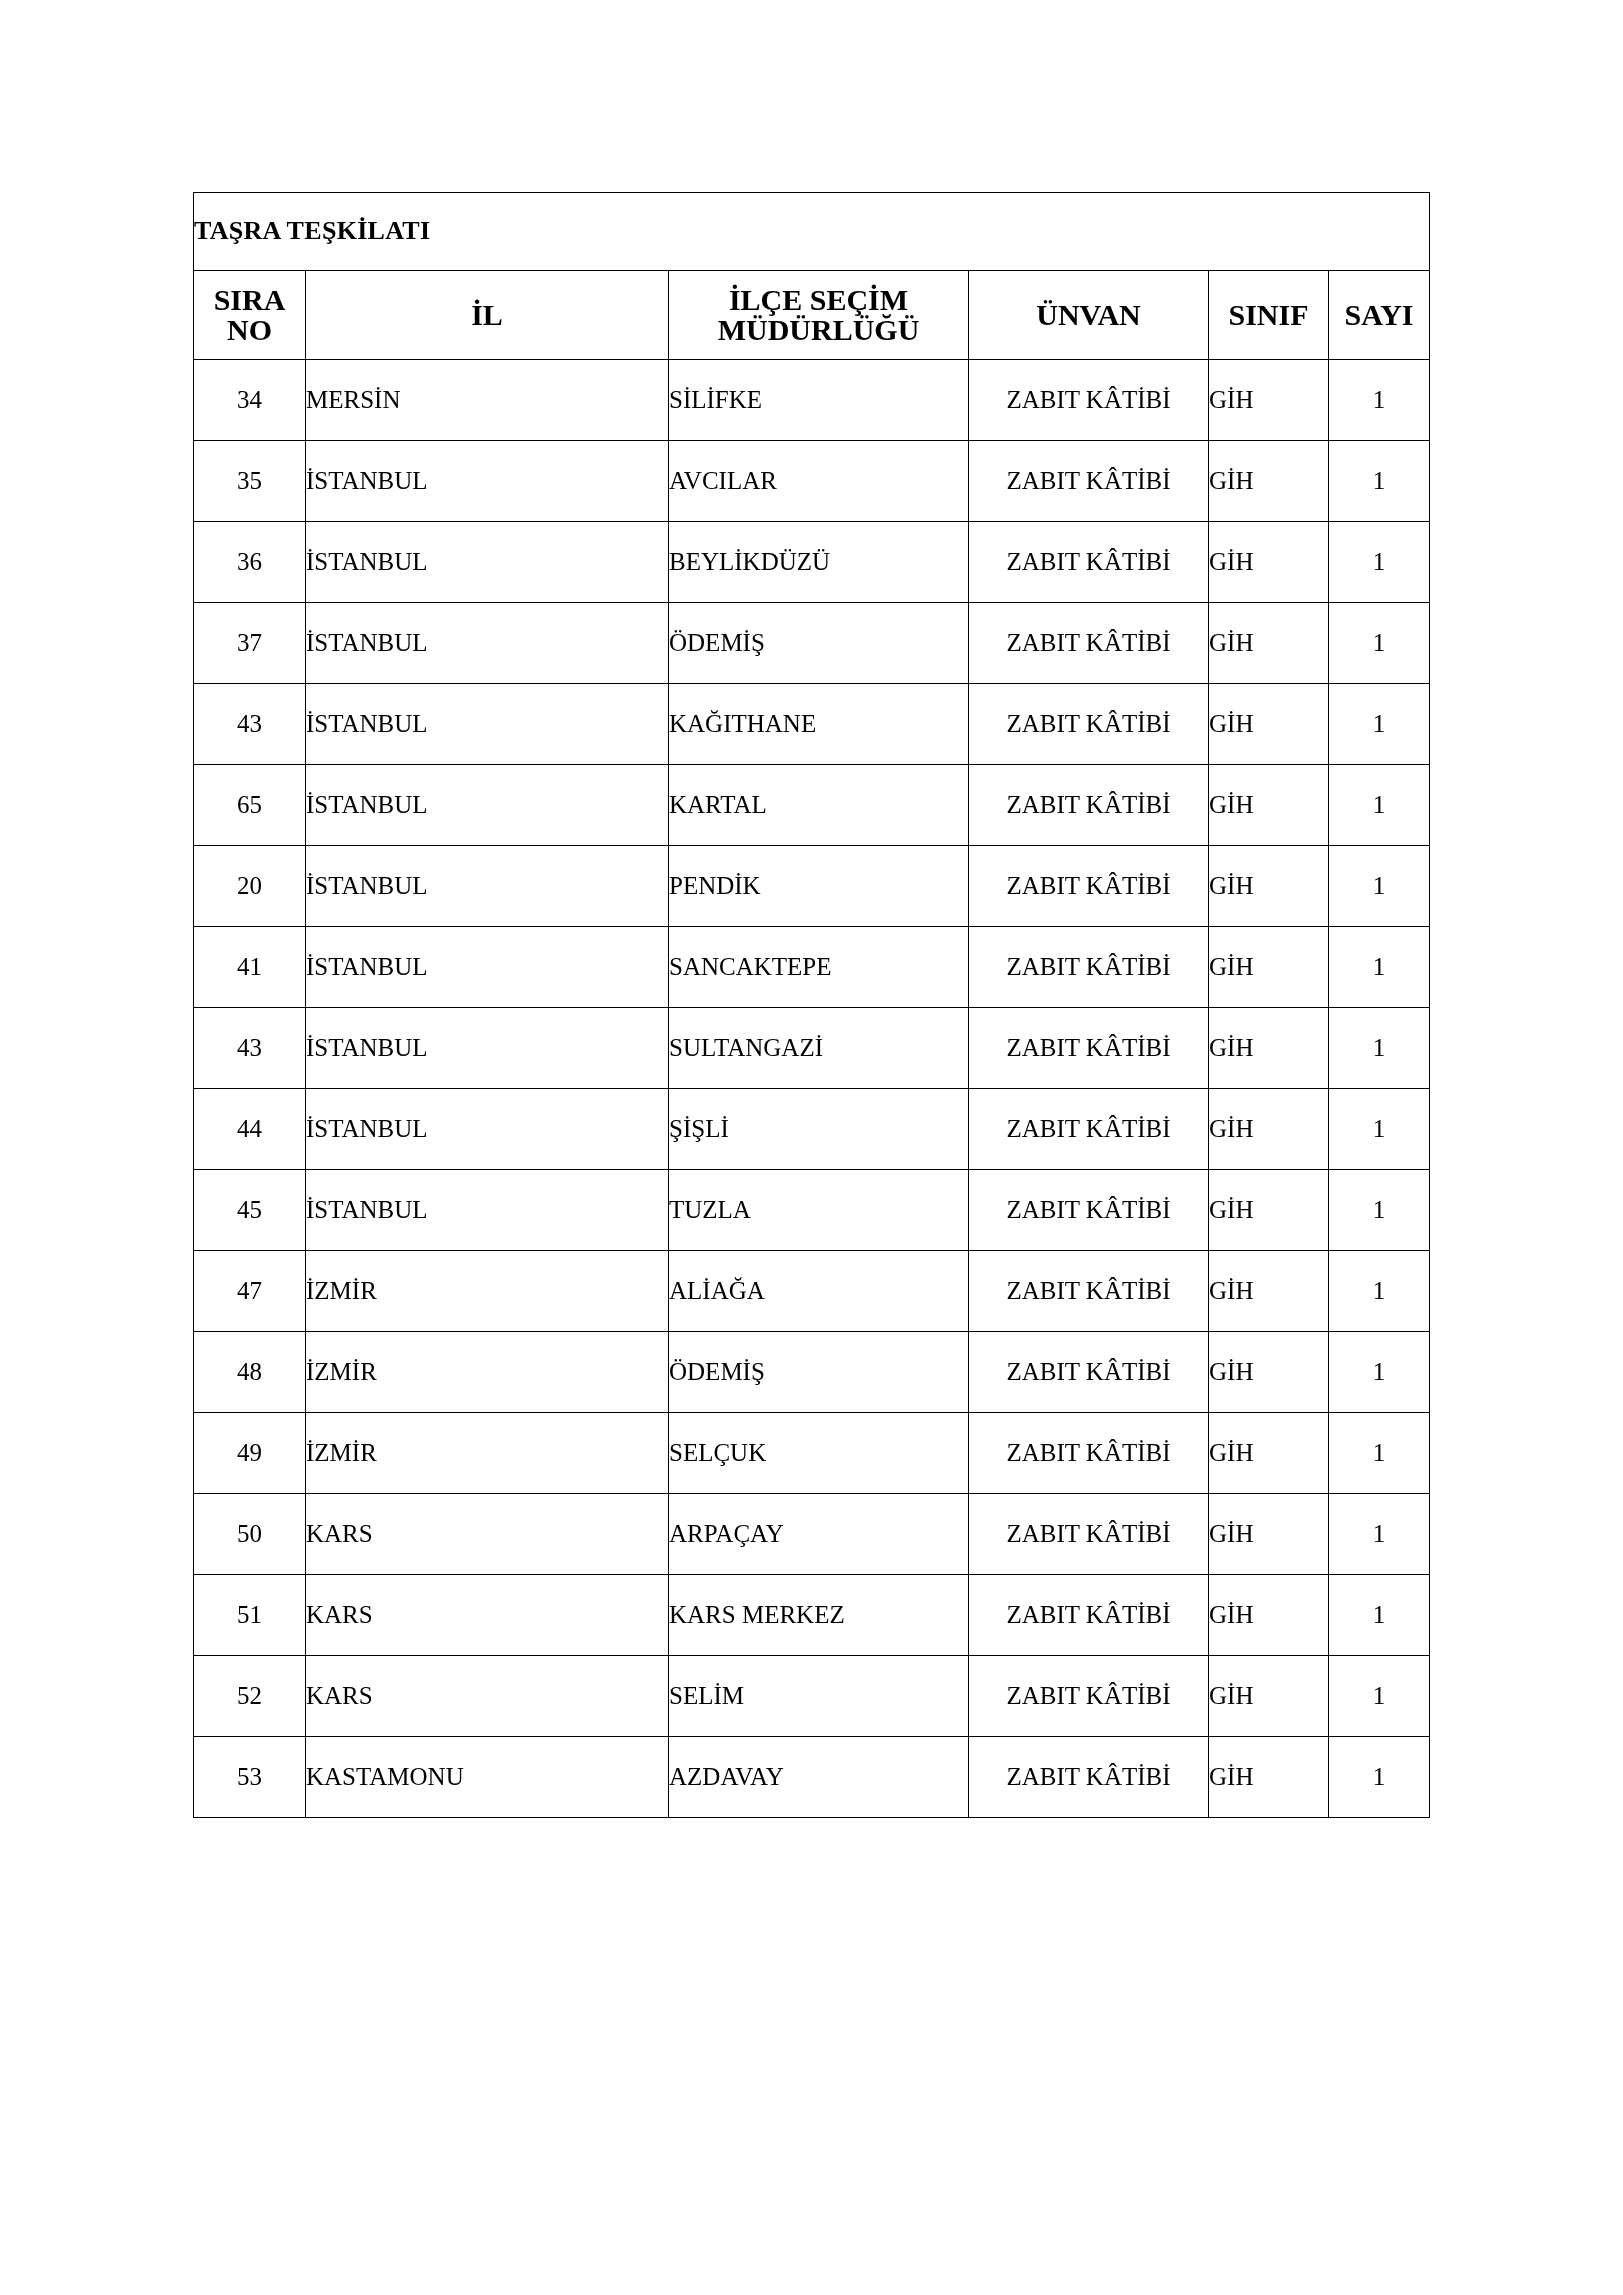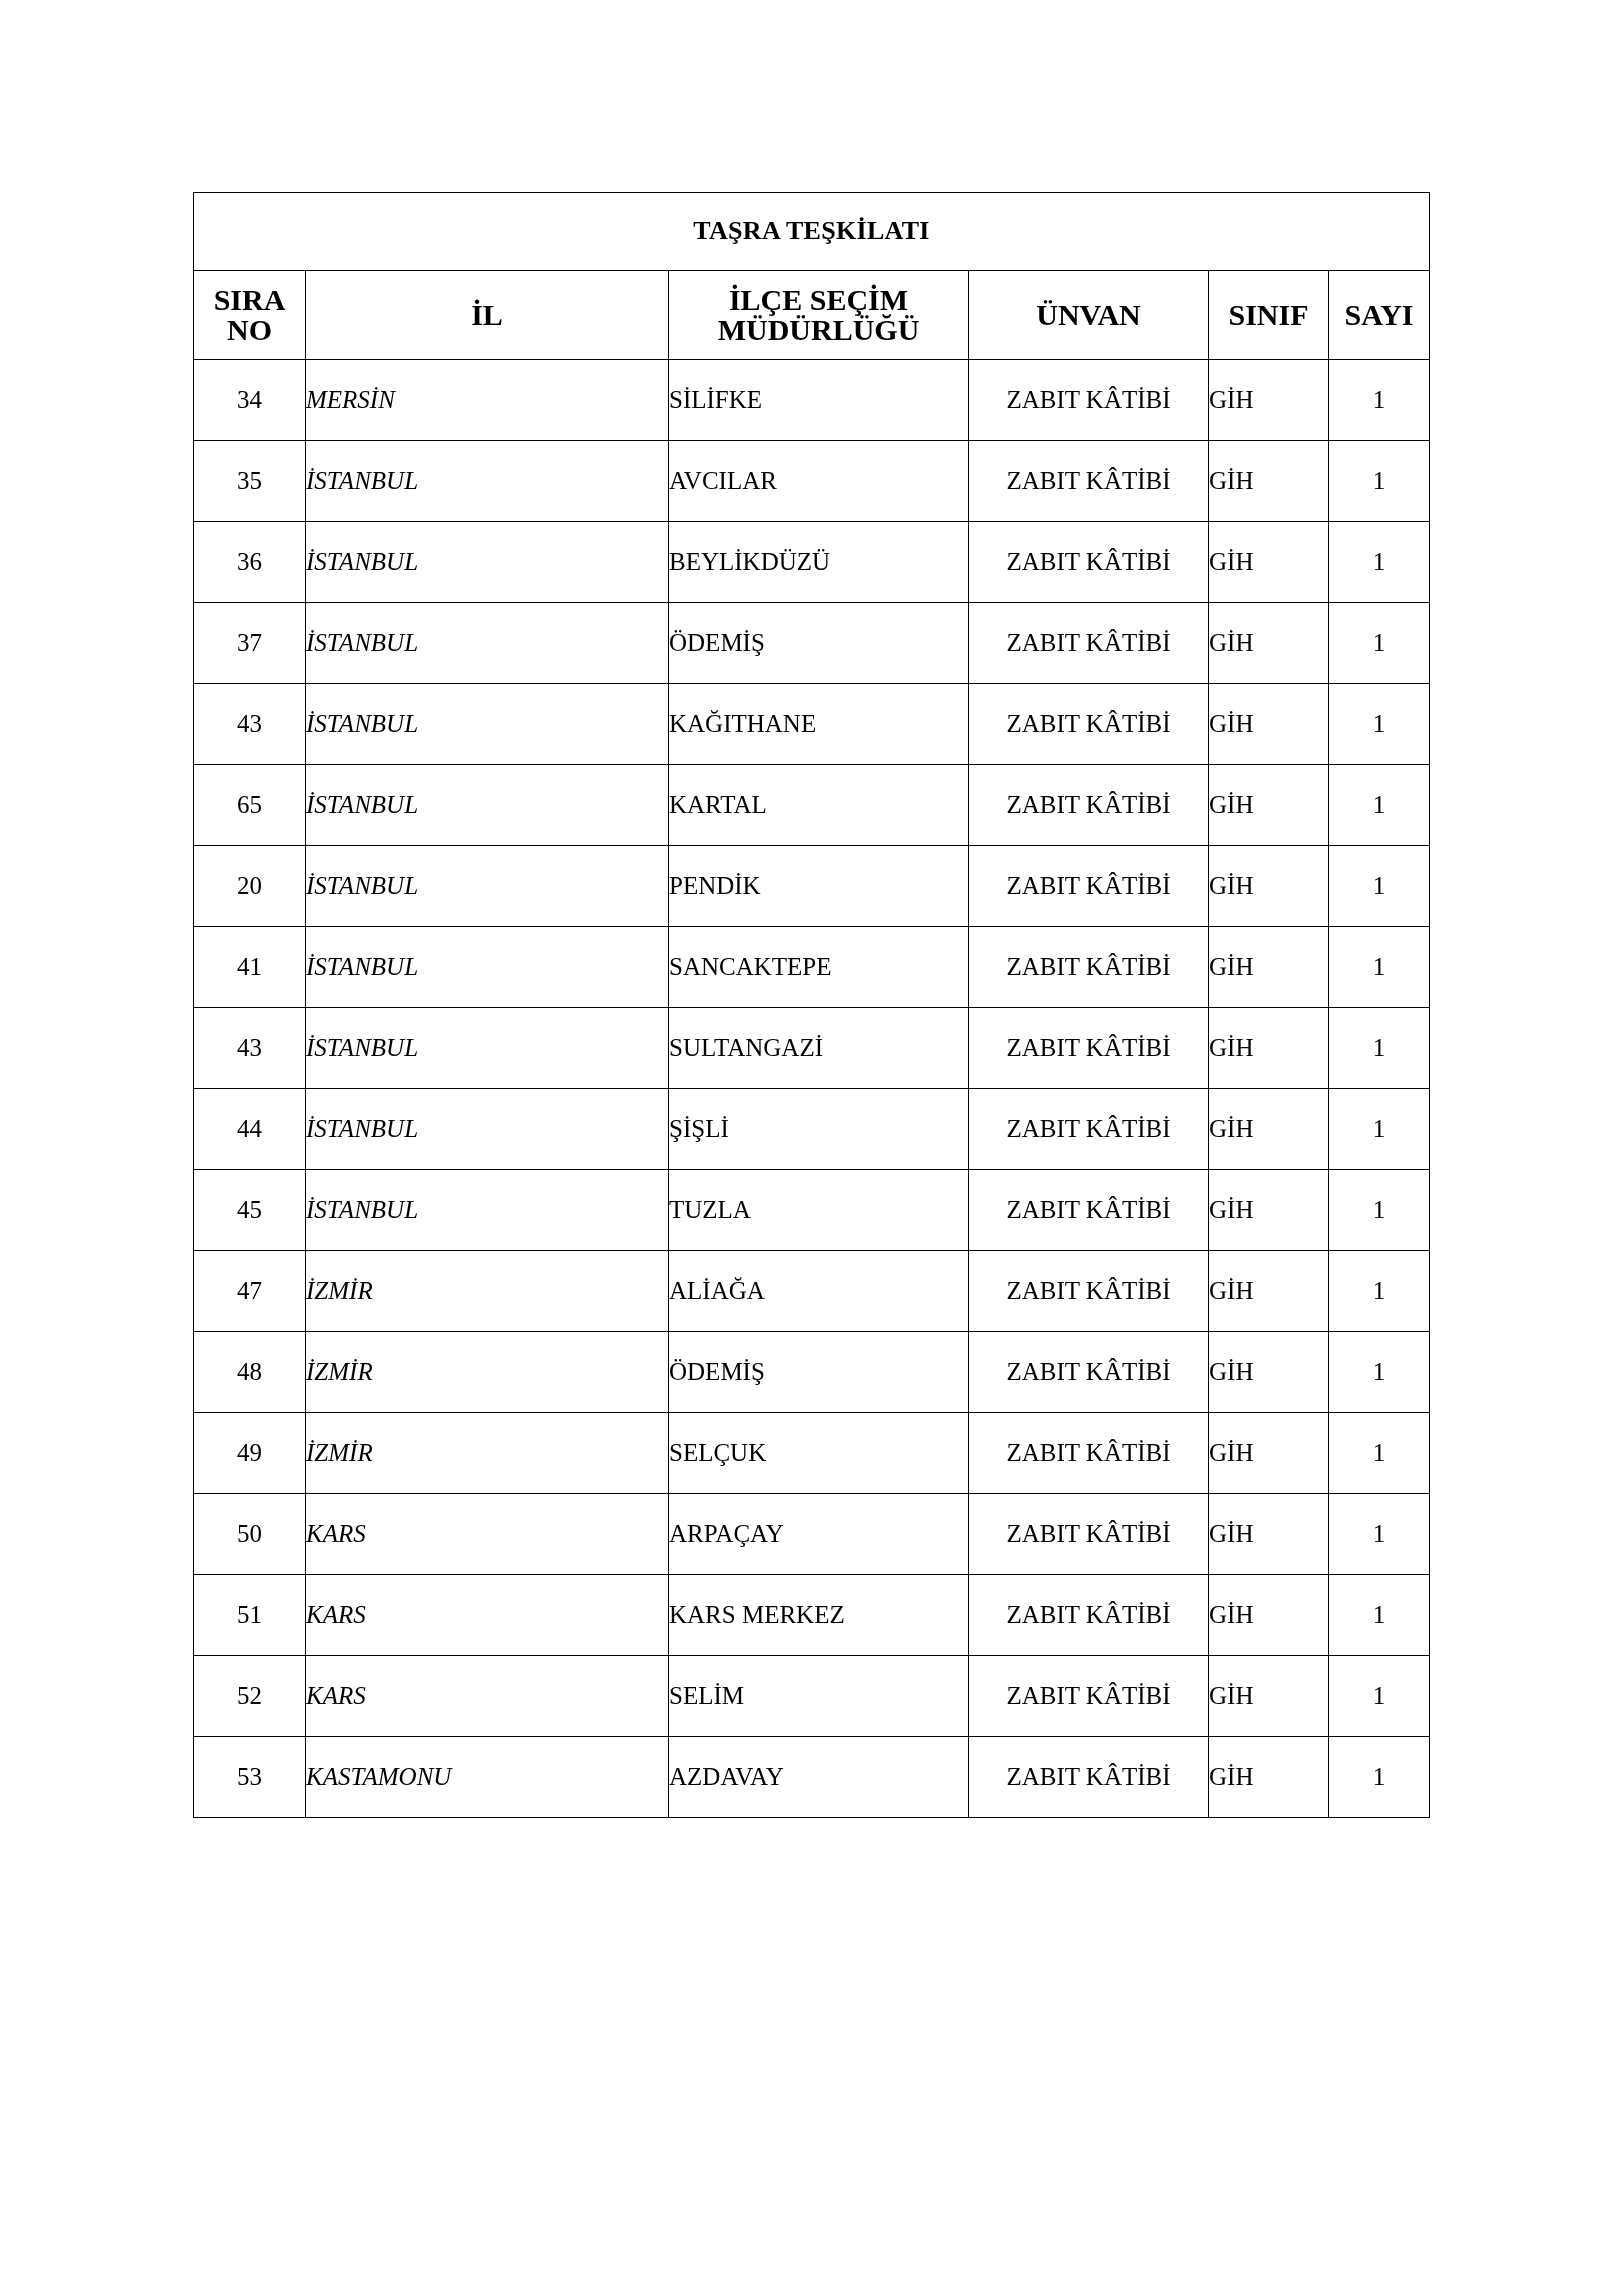"TAŞRA TEŞKİLATI" tr.title-row td { text-align: center -> left }
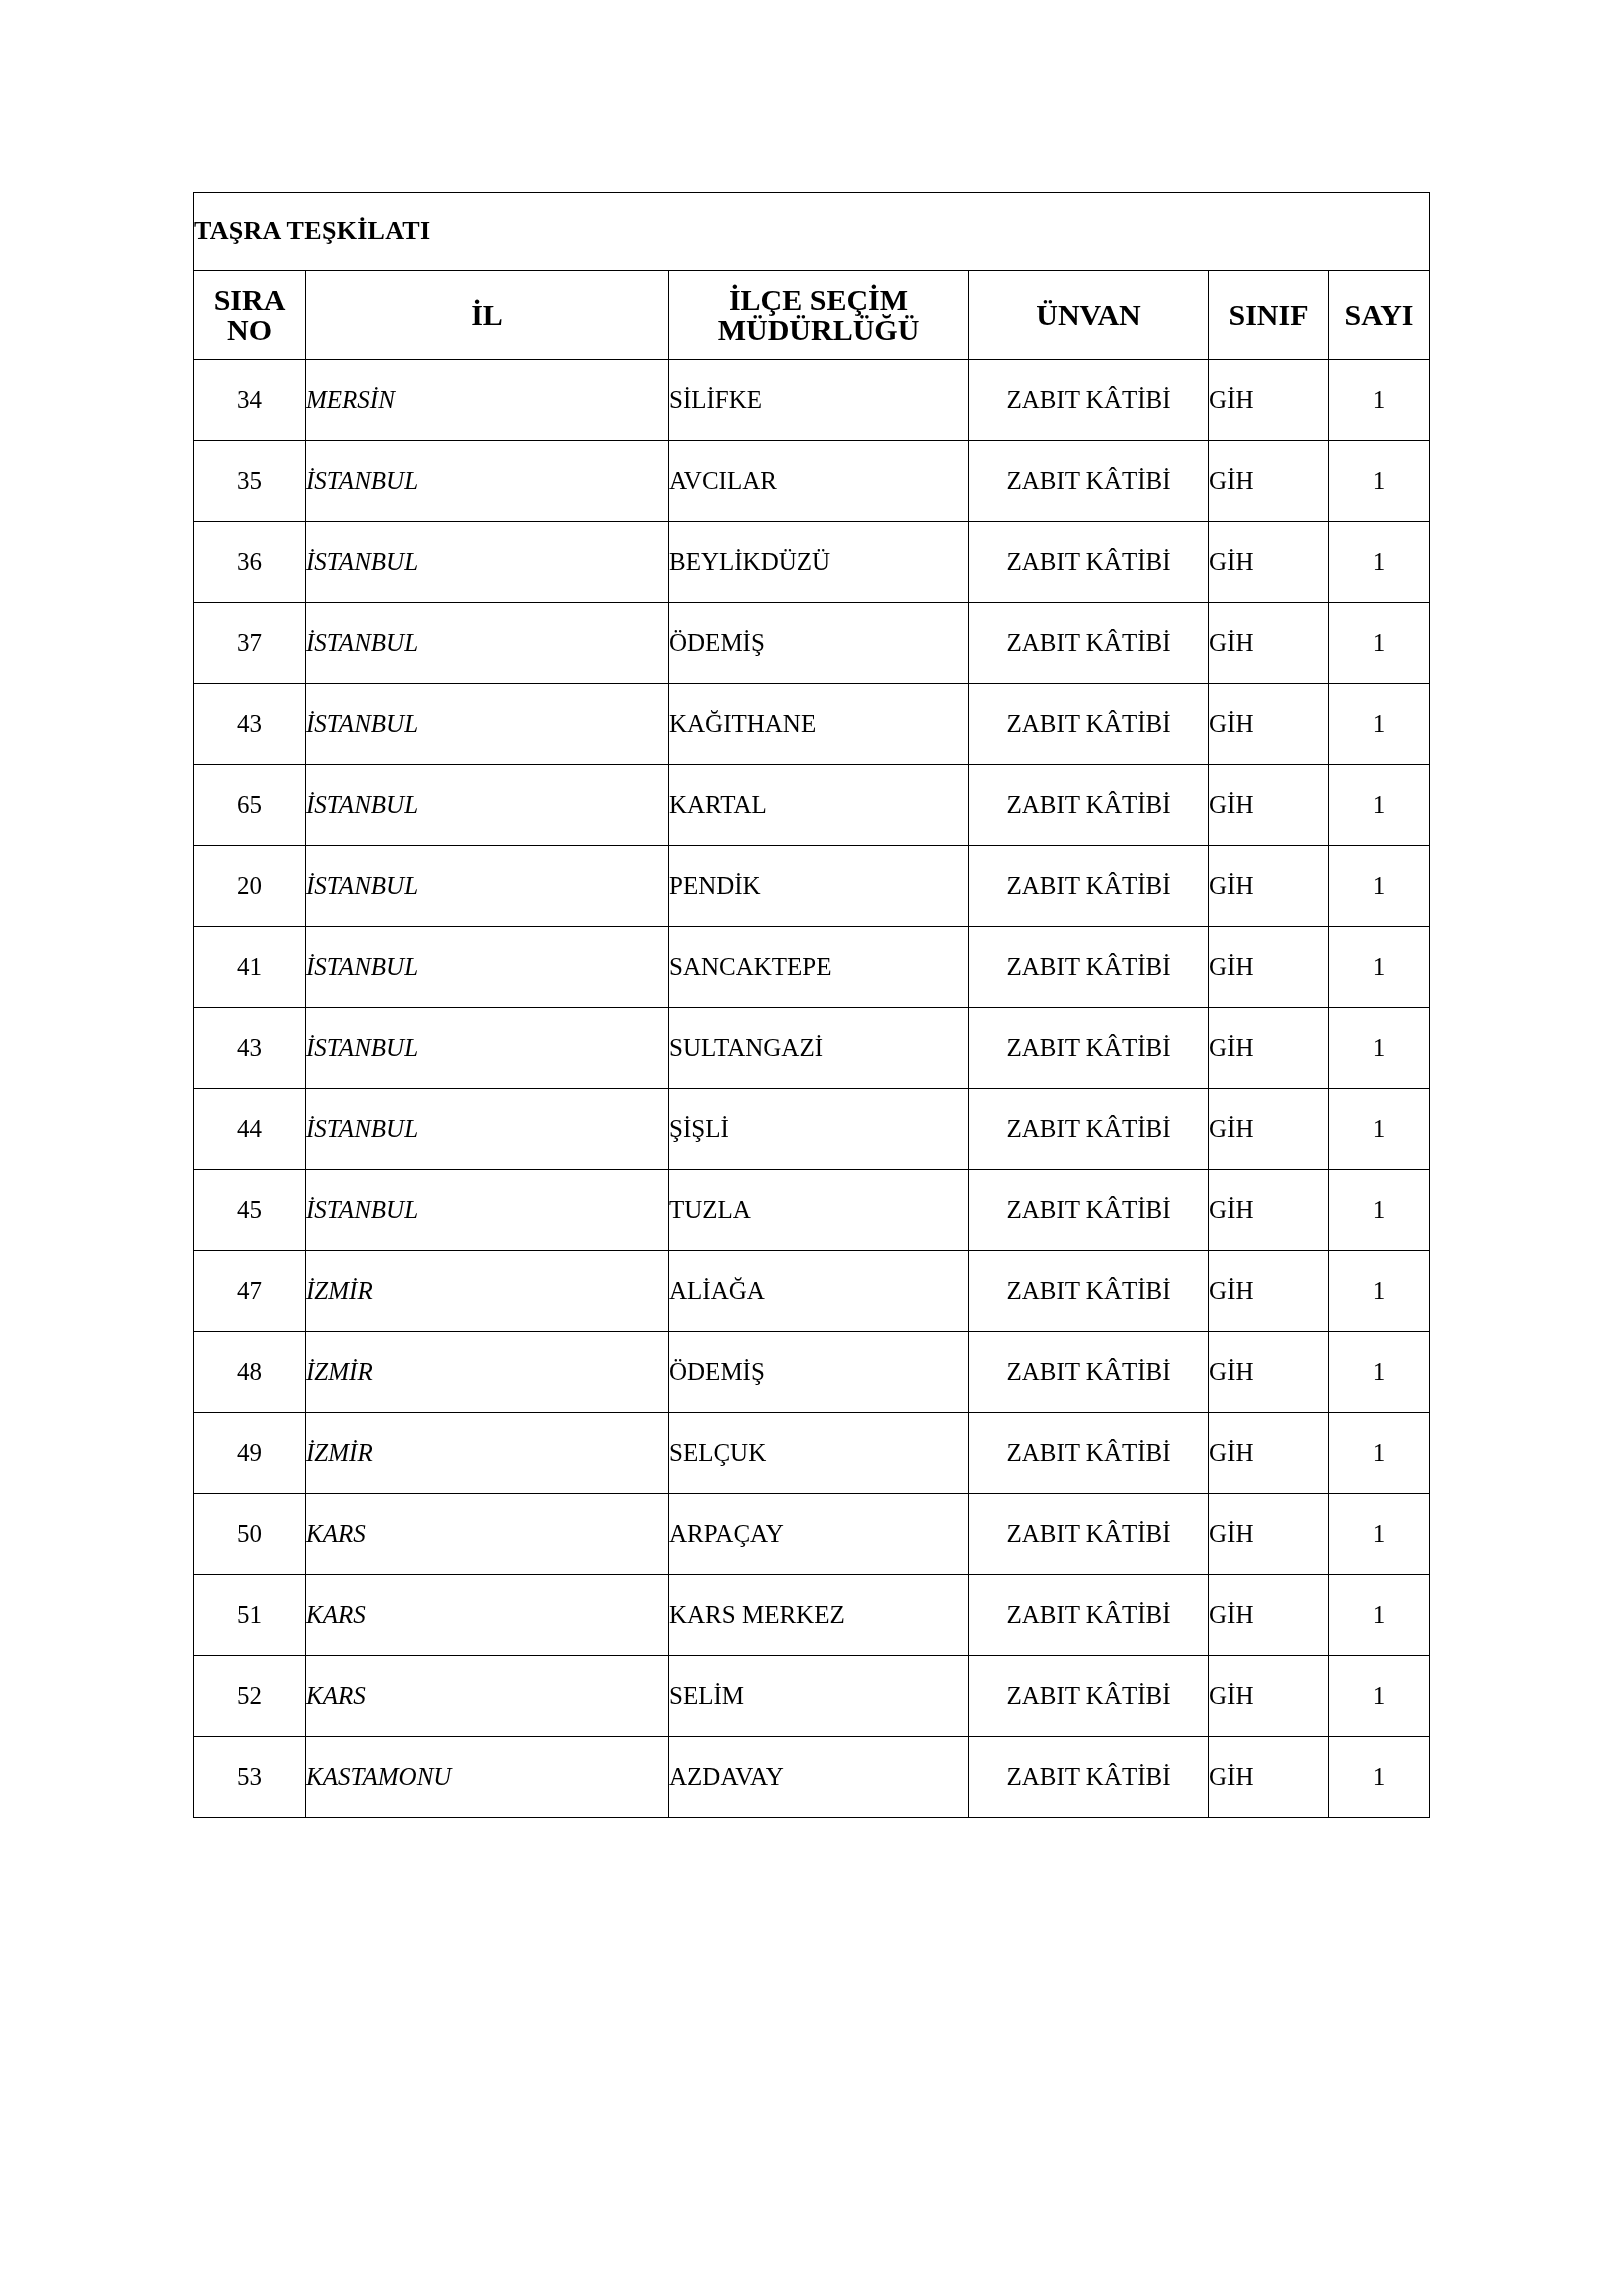"MERSİN" td.cell-il { font-style: italic -> none }
